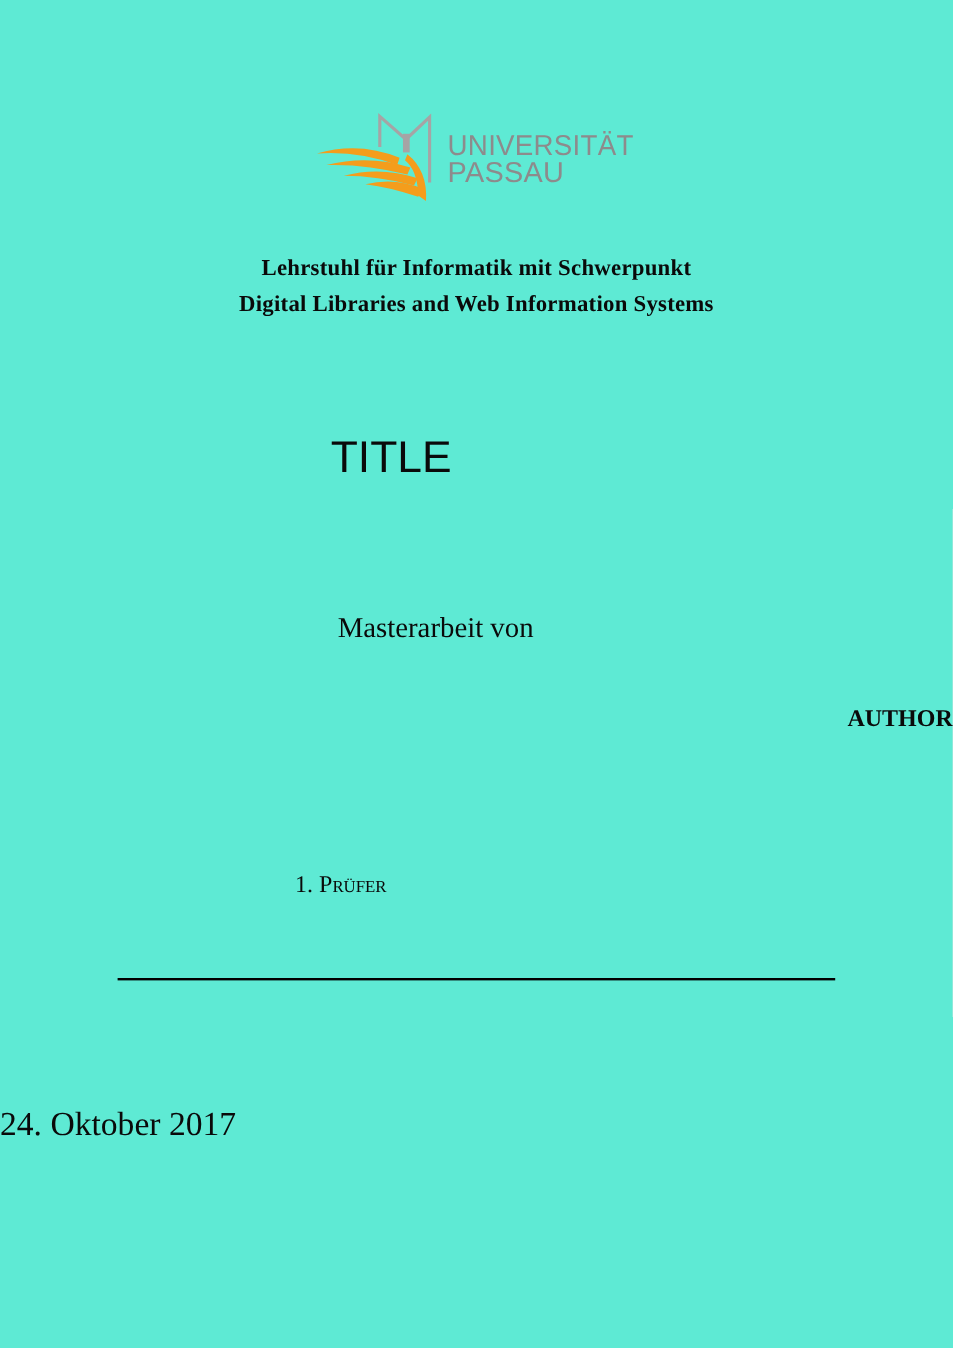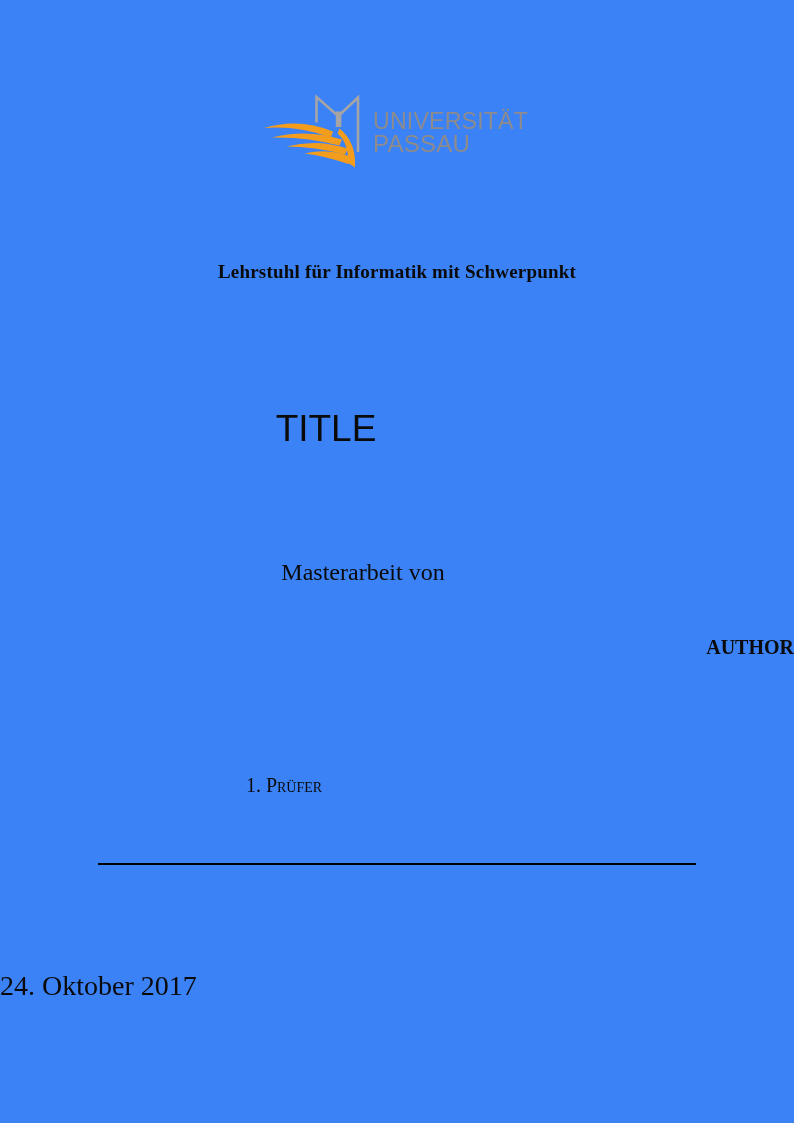"UNIVERSITÄT" .page { background: #3b82f6 -> #5eead4 }
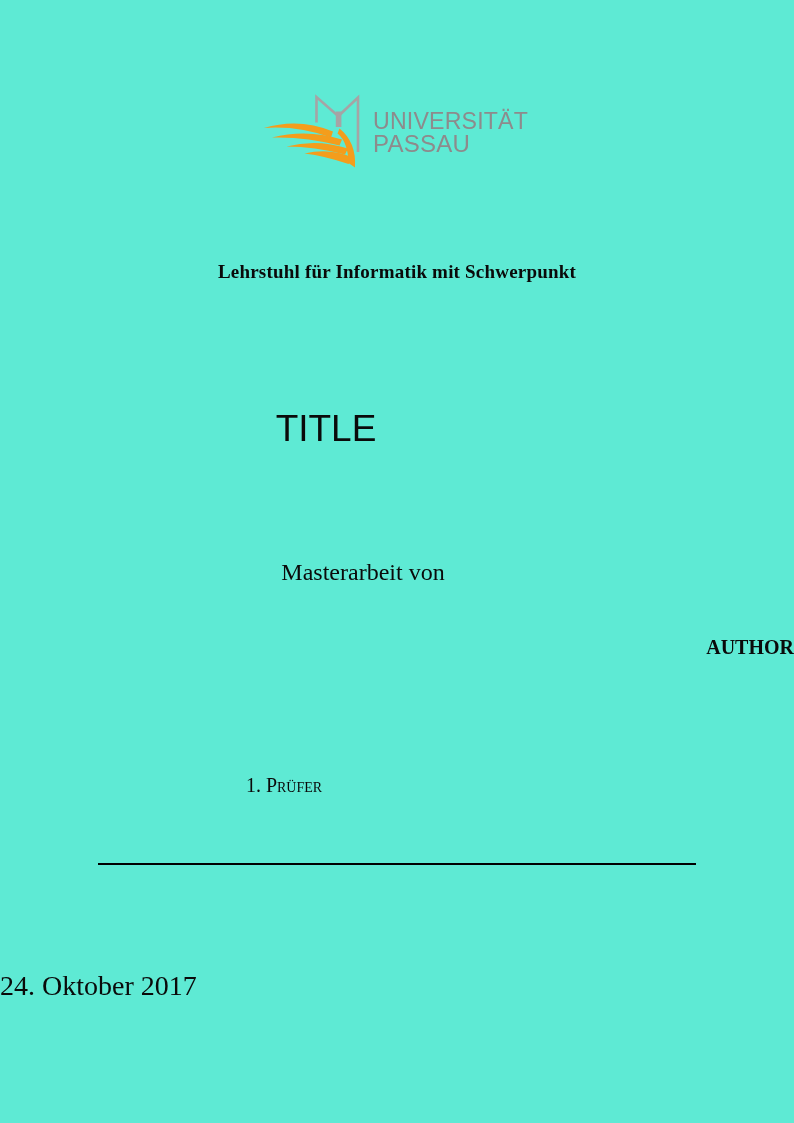"Lehrstuhl für Informatik mit Schwerpunkt" .abs { margin-top: 48px -> none }
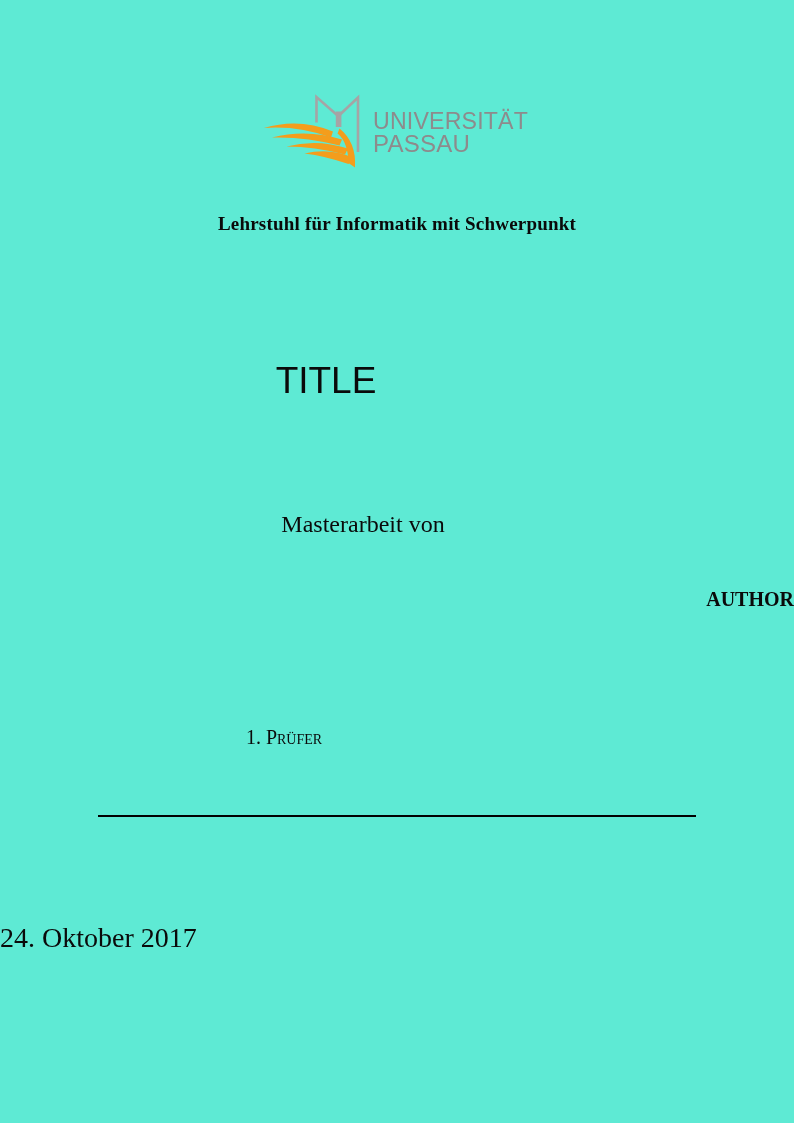"Digital Libraries and Web Information" div { html: none -> <div>Digital Libraries and Web Information Systems</div> }
